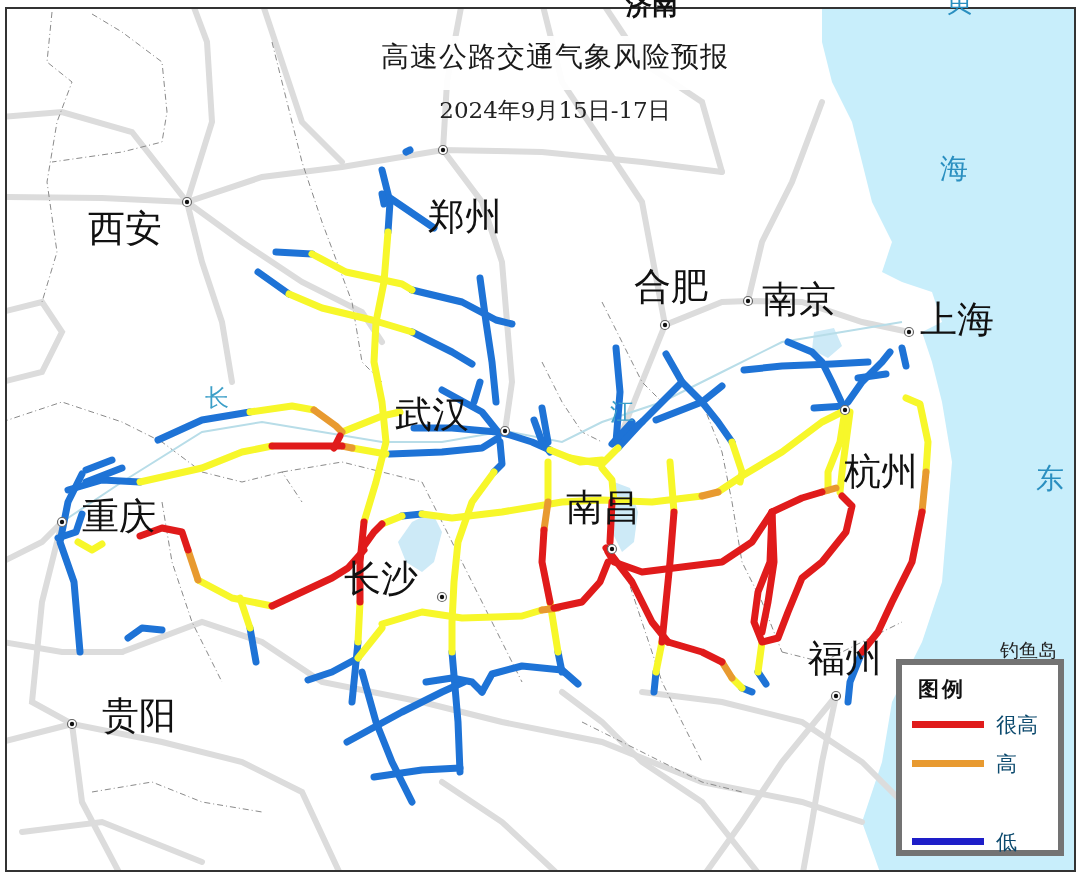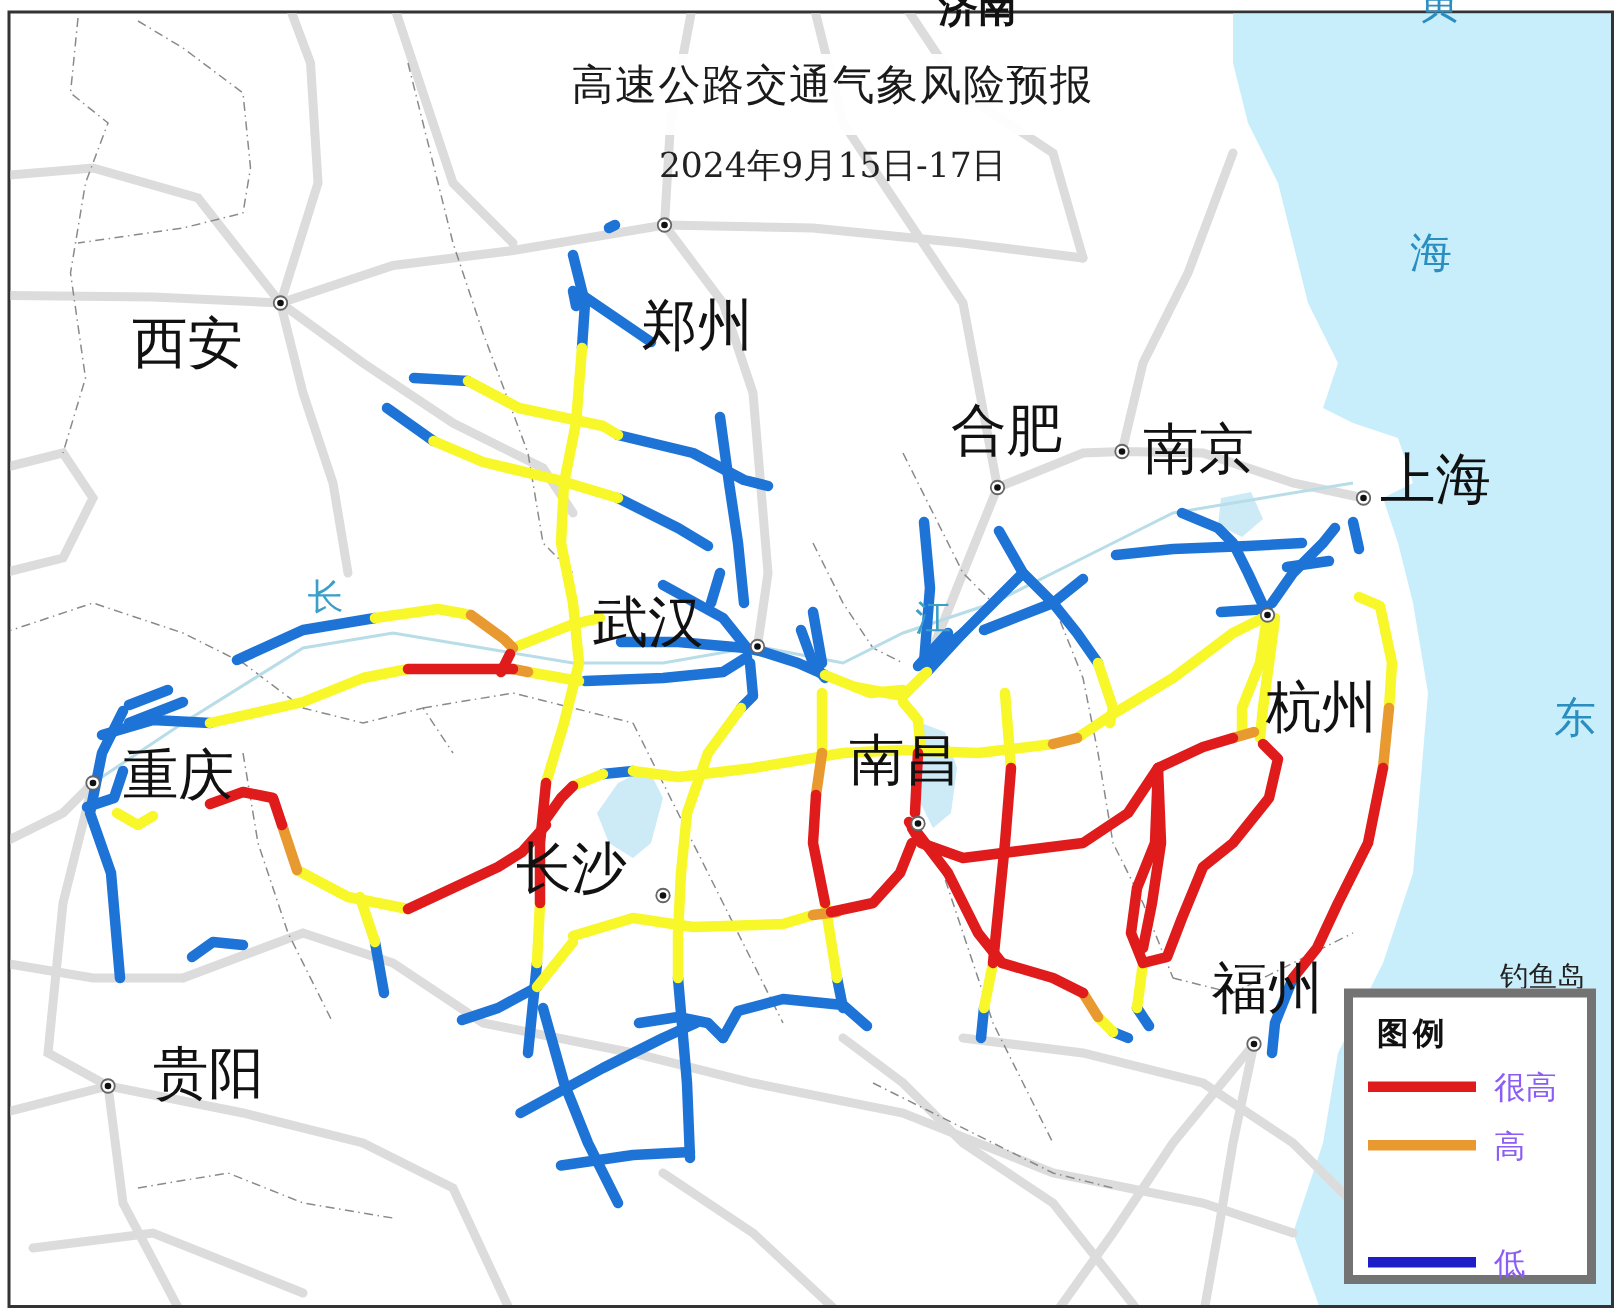"很高" .legend-label { color: #8b5cf6 -> #0c4a6e }
